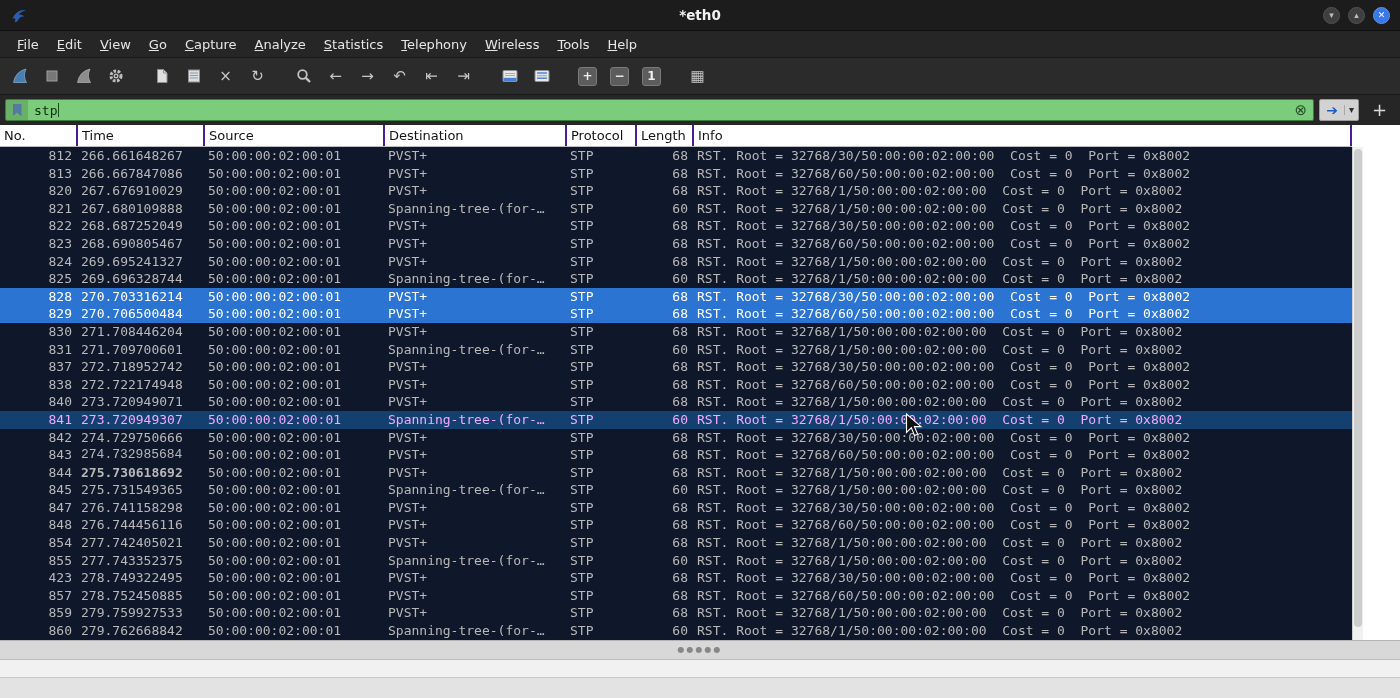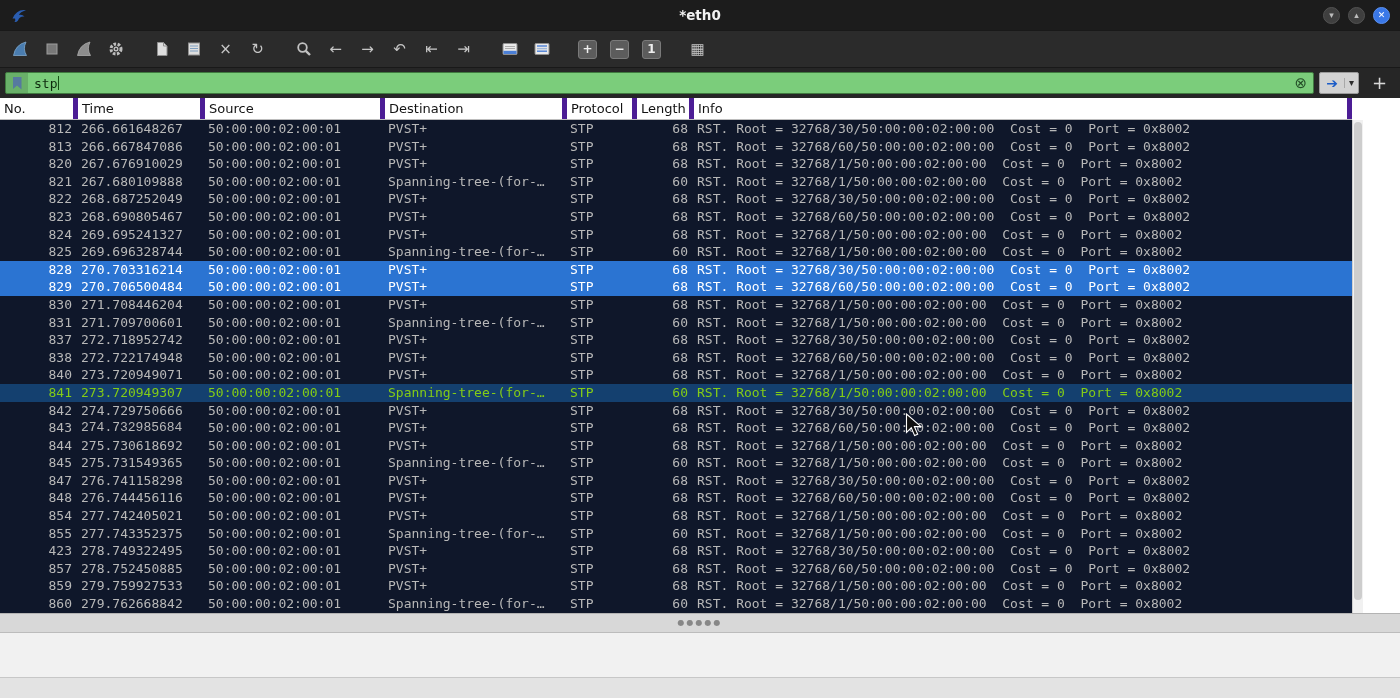"File" div.menubar { html: none -> <div> <span>File</span> <span>Edit</span> <span>View</span> <span>Go</span> <span>Capture</span> <span>Analyze</span> <span>Statistics</span> <span>Telephony</span> <span>Wireless</span> <span>Tools</span> <span>Help</span> </div> }
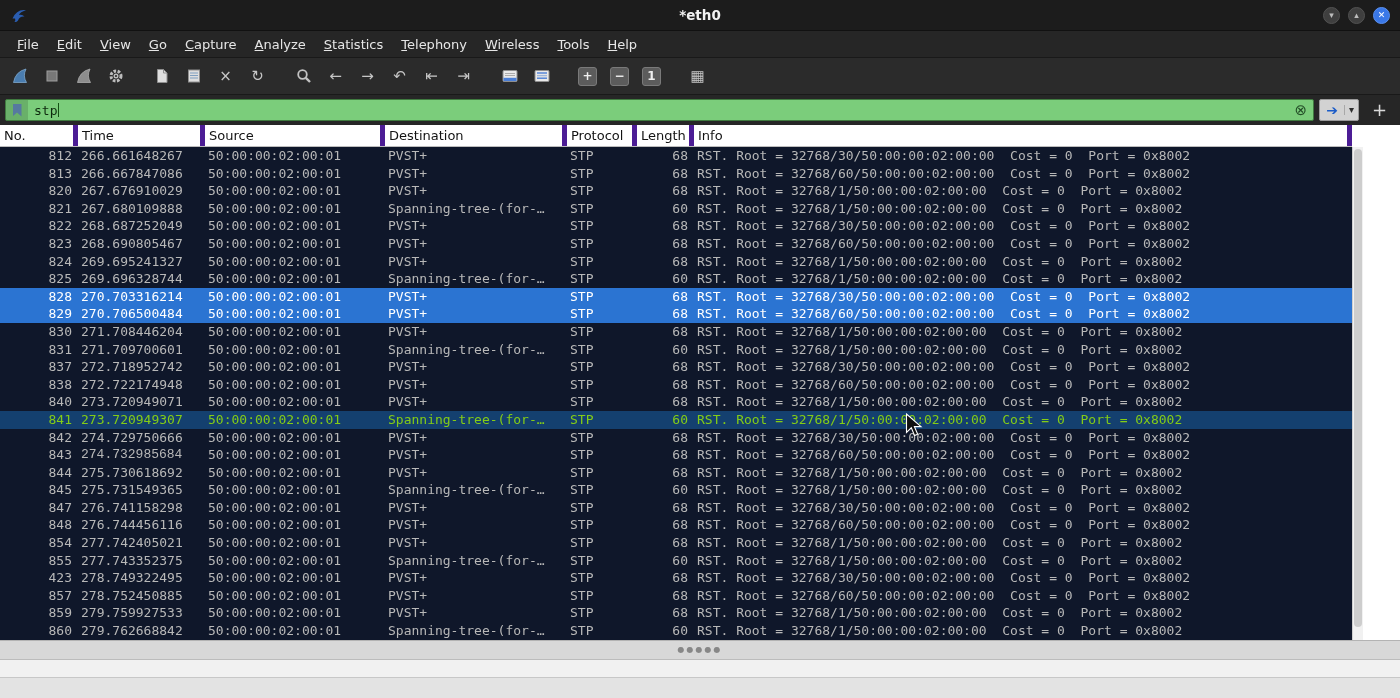"No." .hcell { border-right: 5px solid #4c1d95 -> 2px solid #4c1d95 }
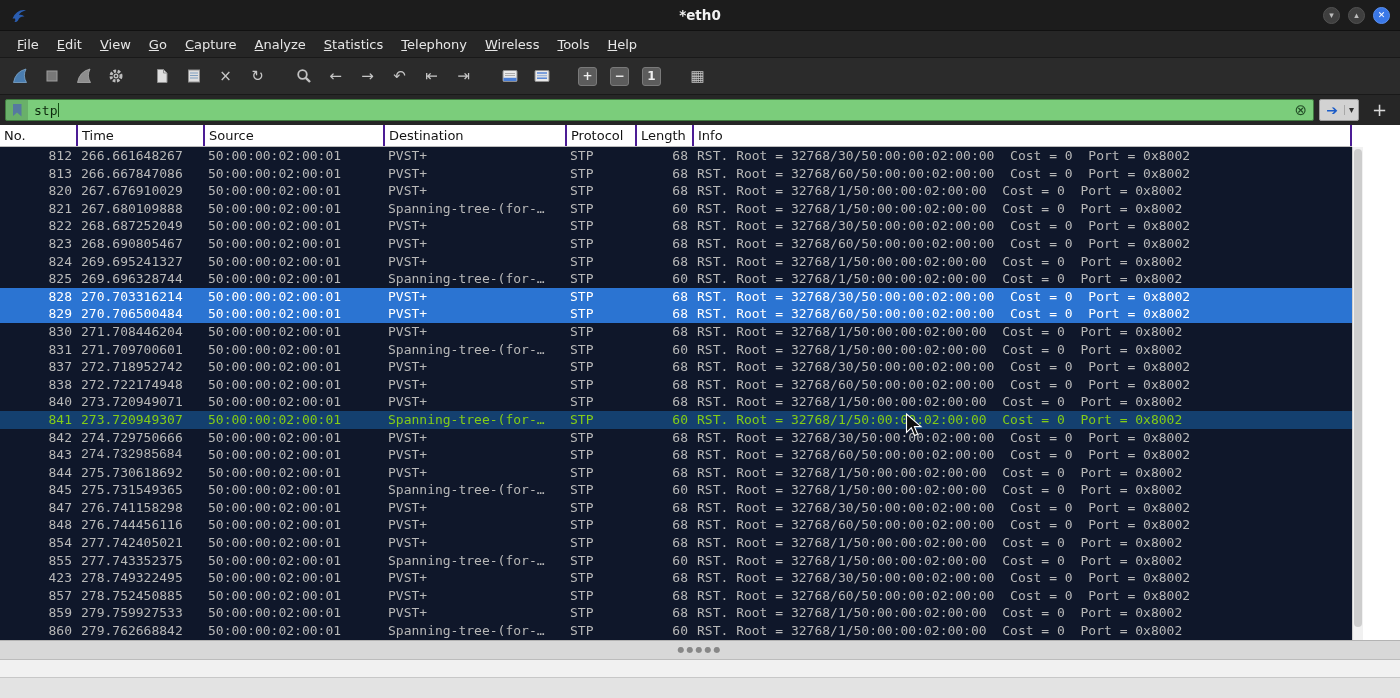"841" .prow.focus { color: #84cc16 -> #f0abfc }
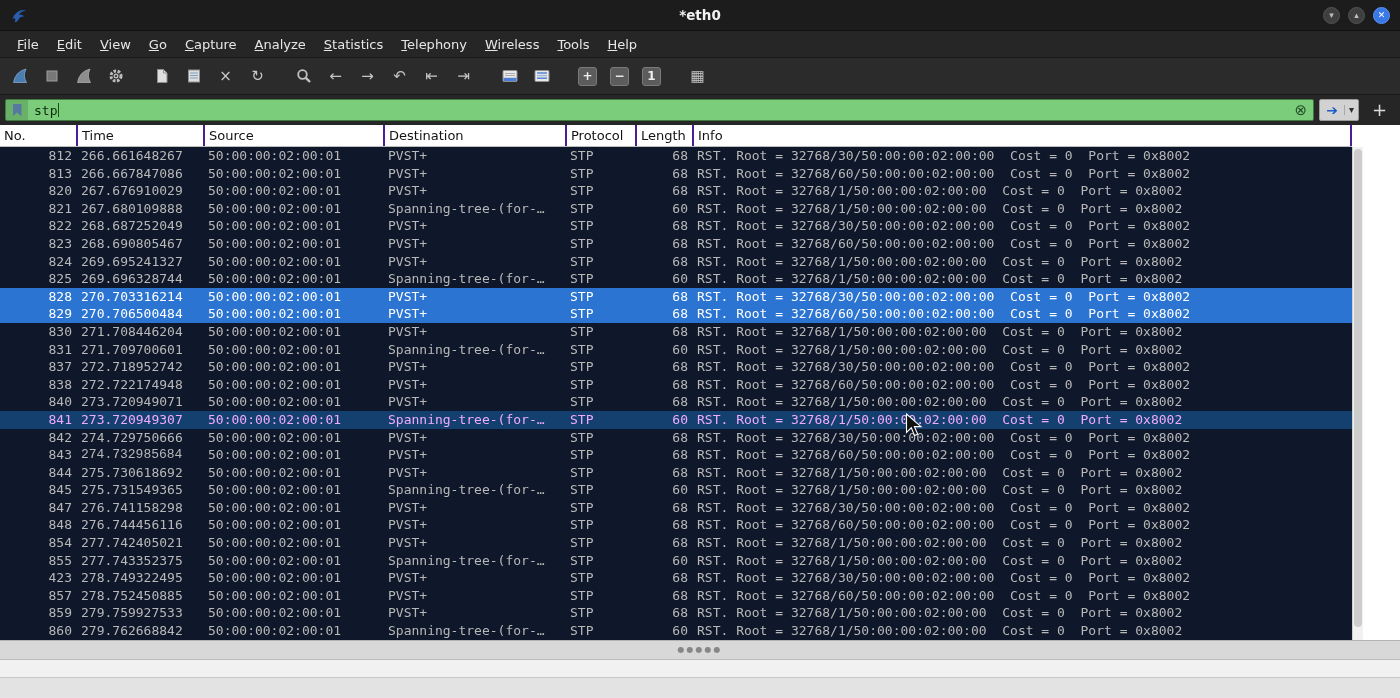"275.730618692" span.cell { font-weight: none -> bold }
